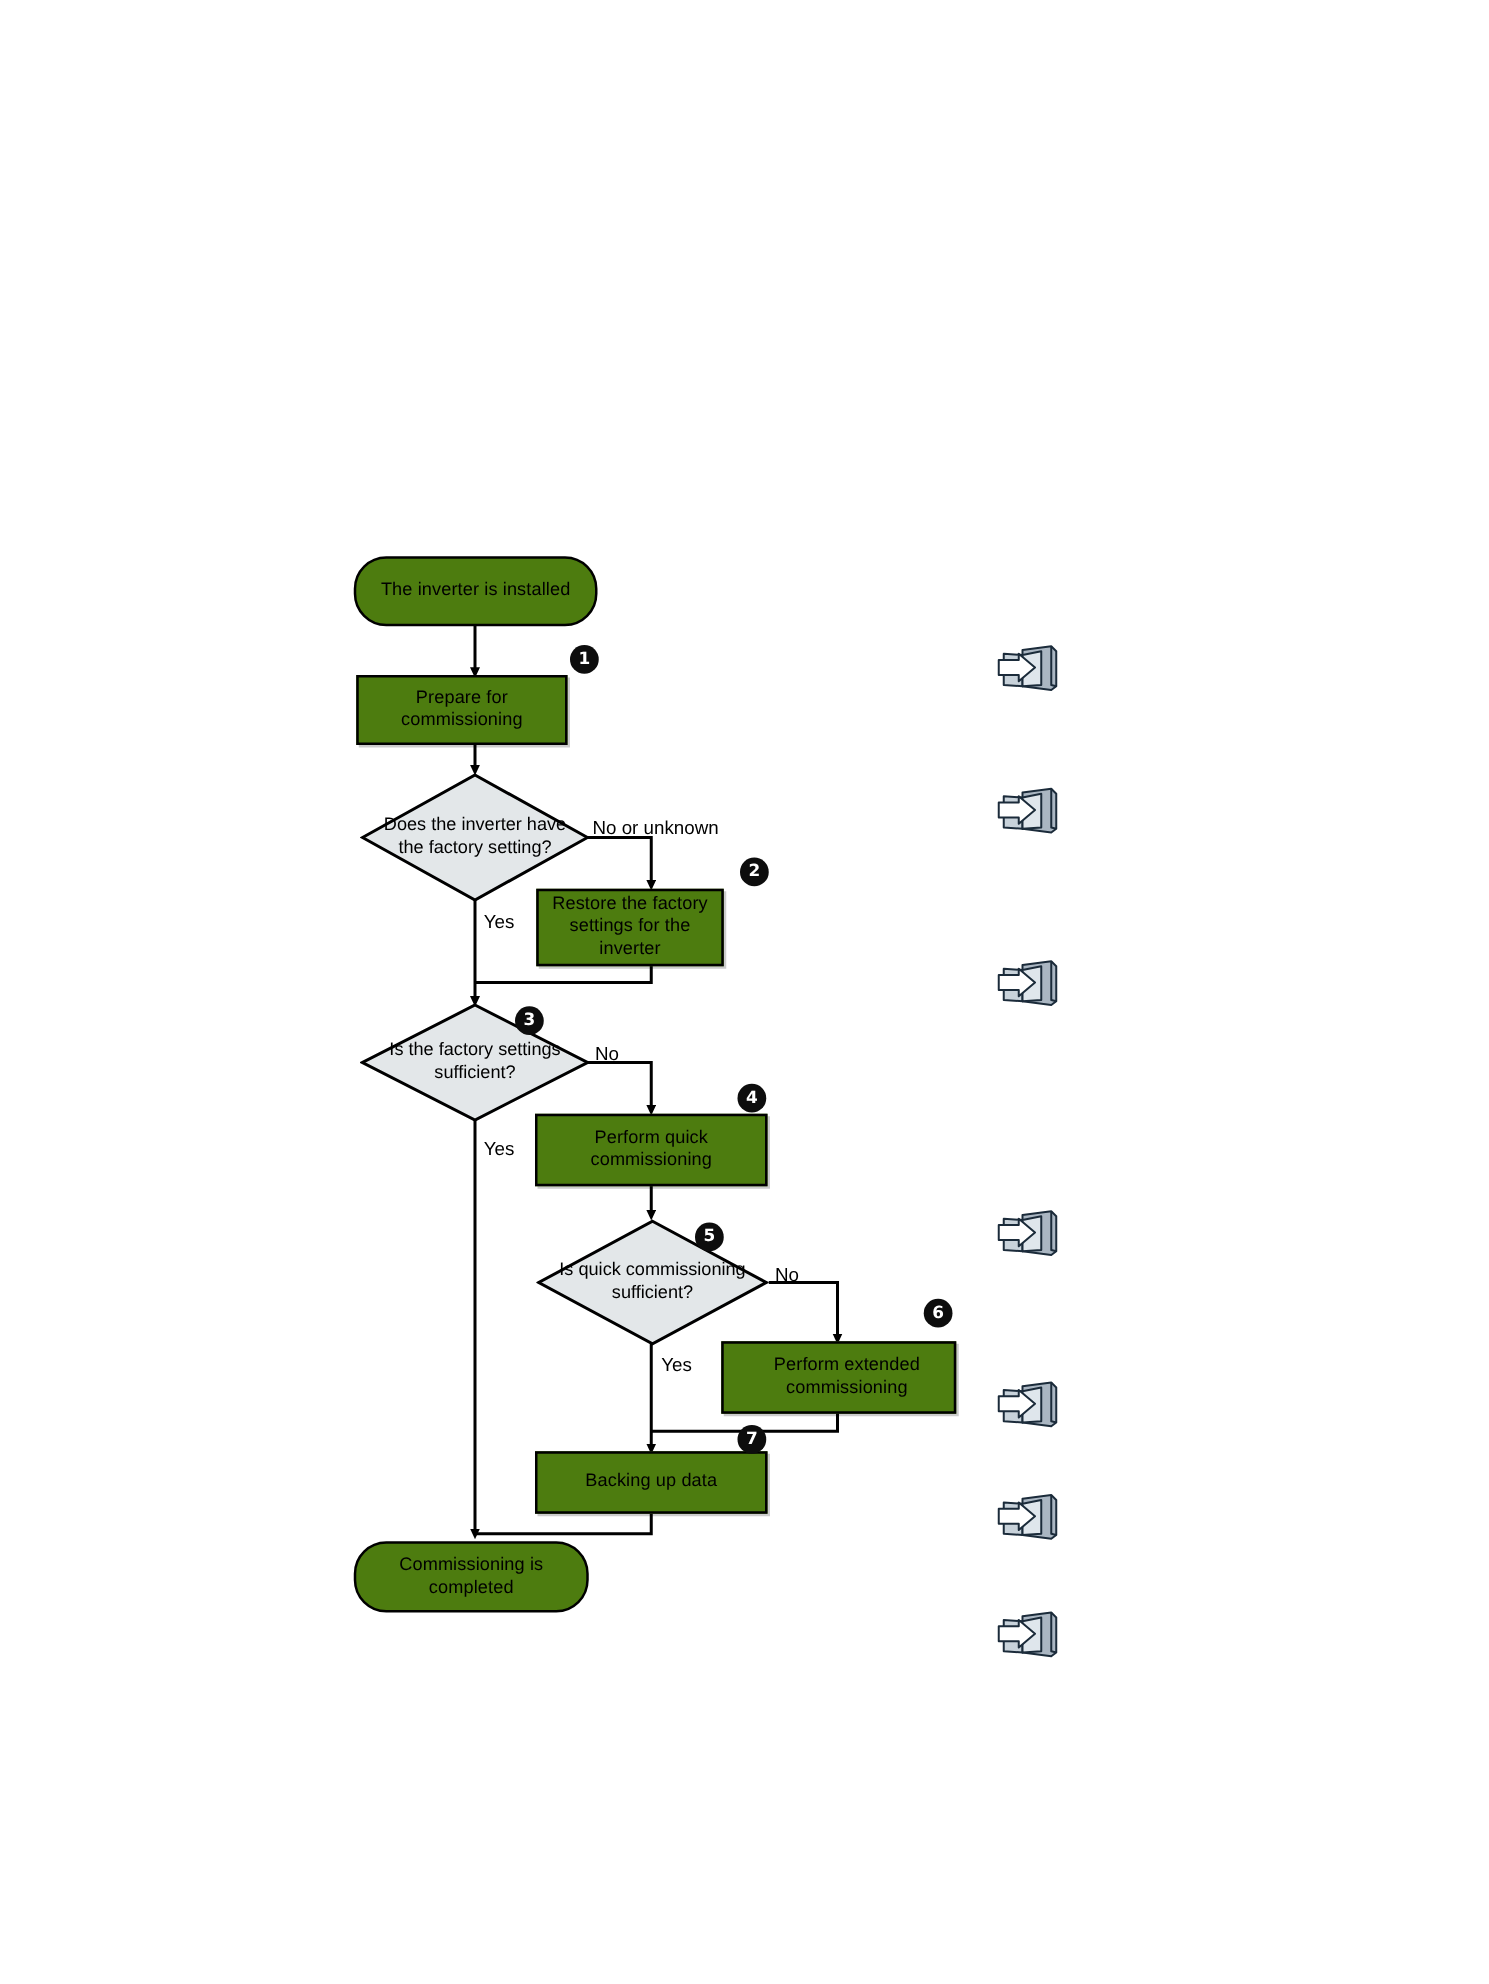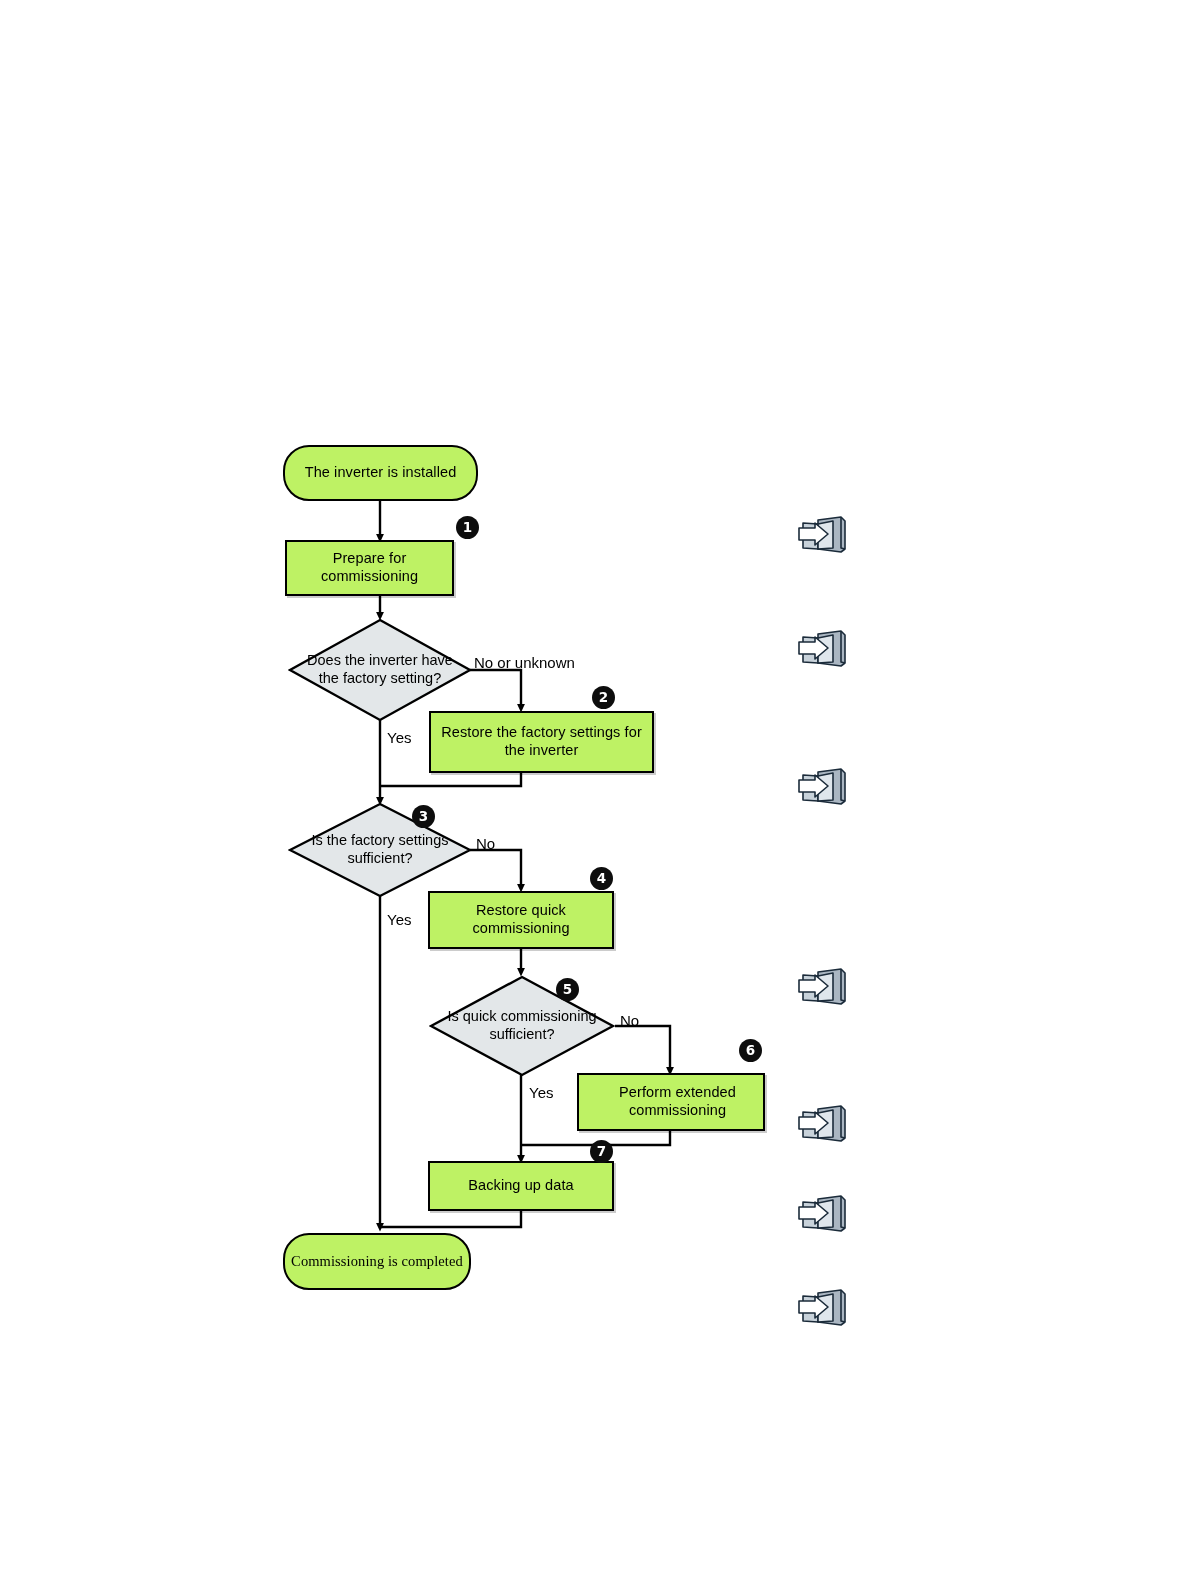"The inverter is installed" .node { background: #bef264 -> #4d7c0f }
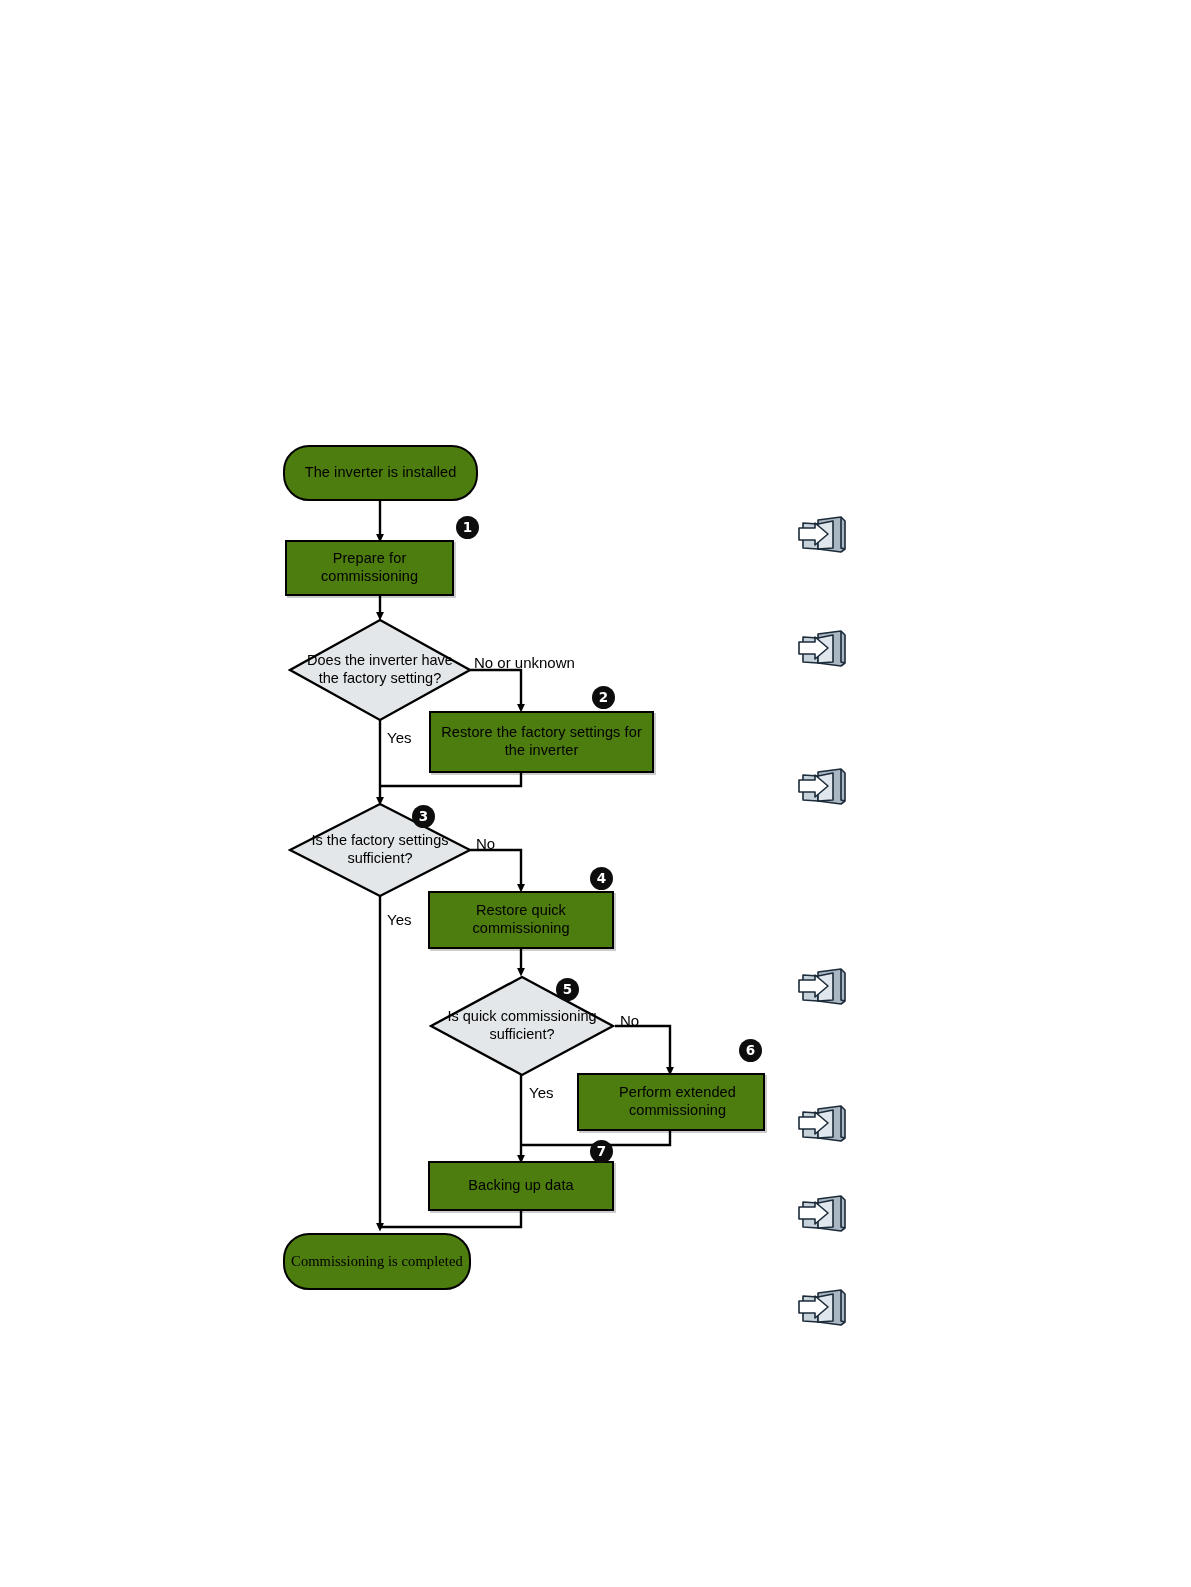"Restore the factory settings for" div.node { width: 225px -> 150px }
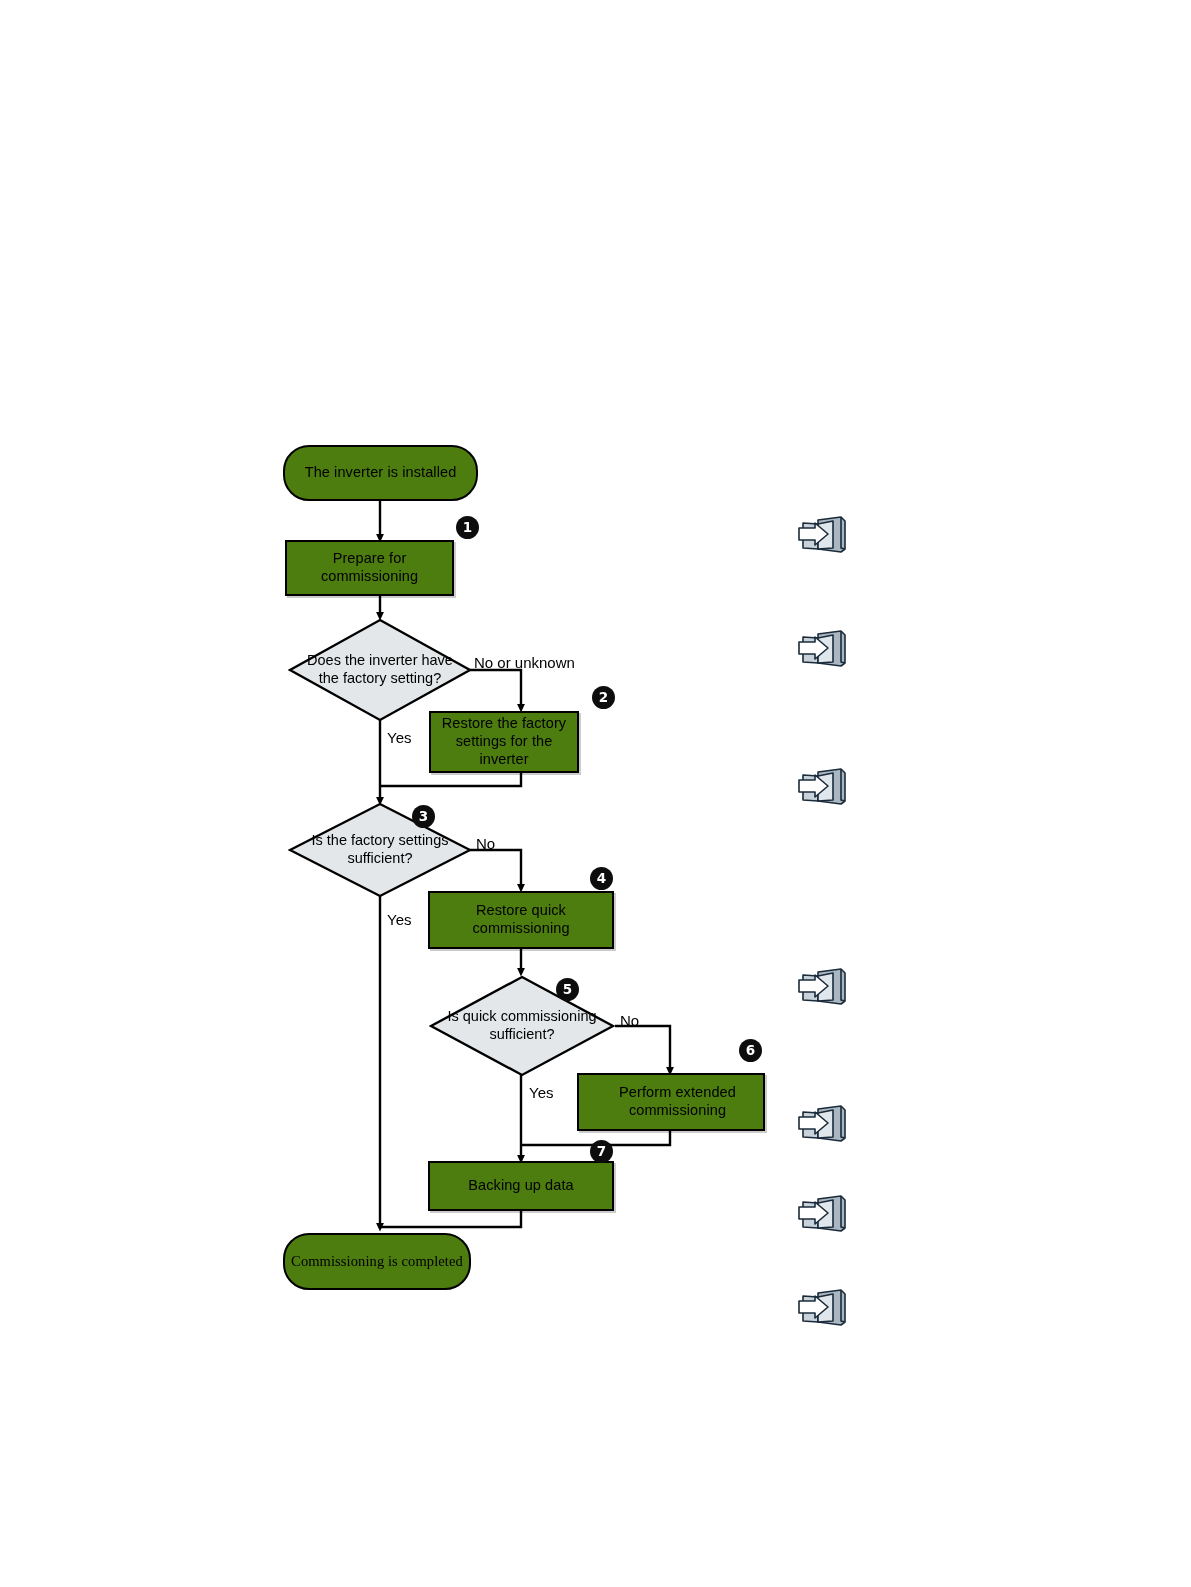"Restore quick commissioning" span.label { text: Restore -> Perform }
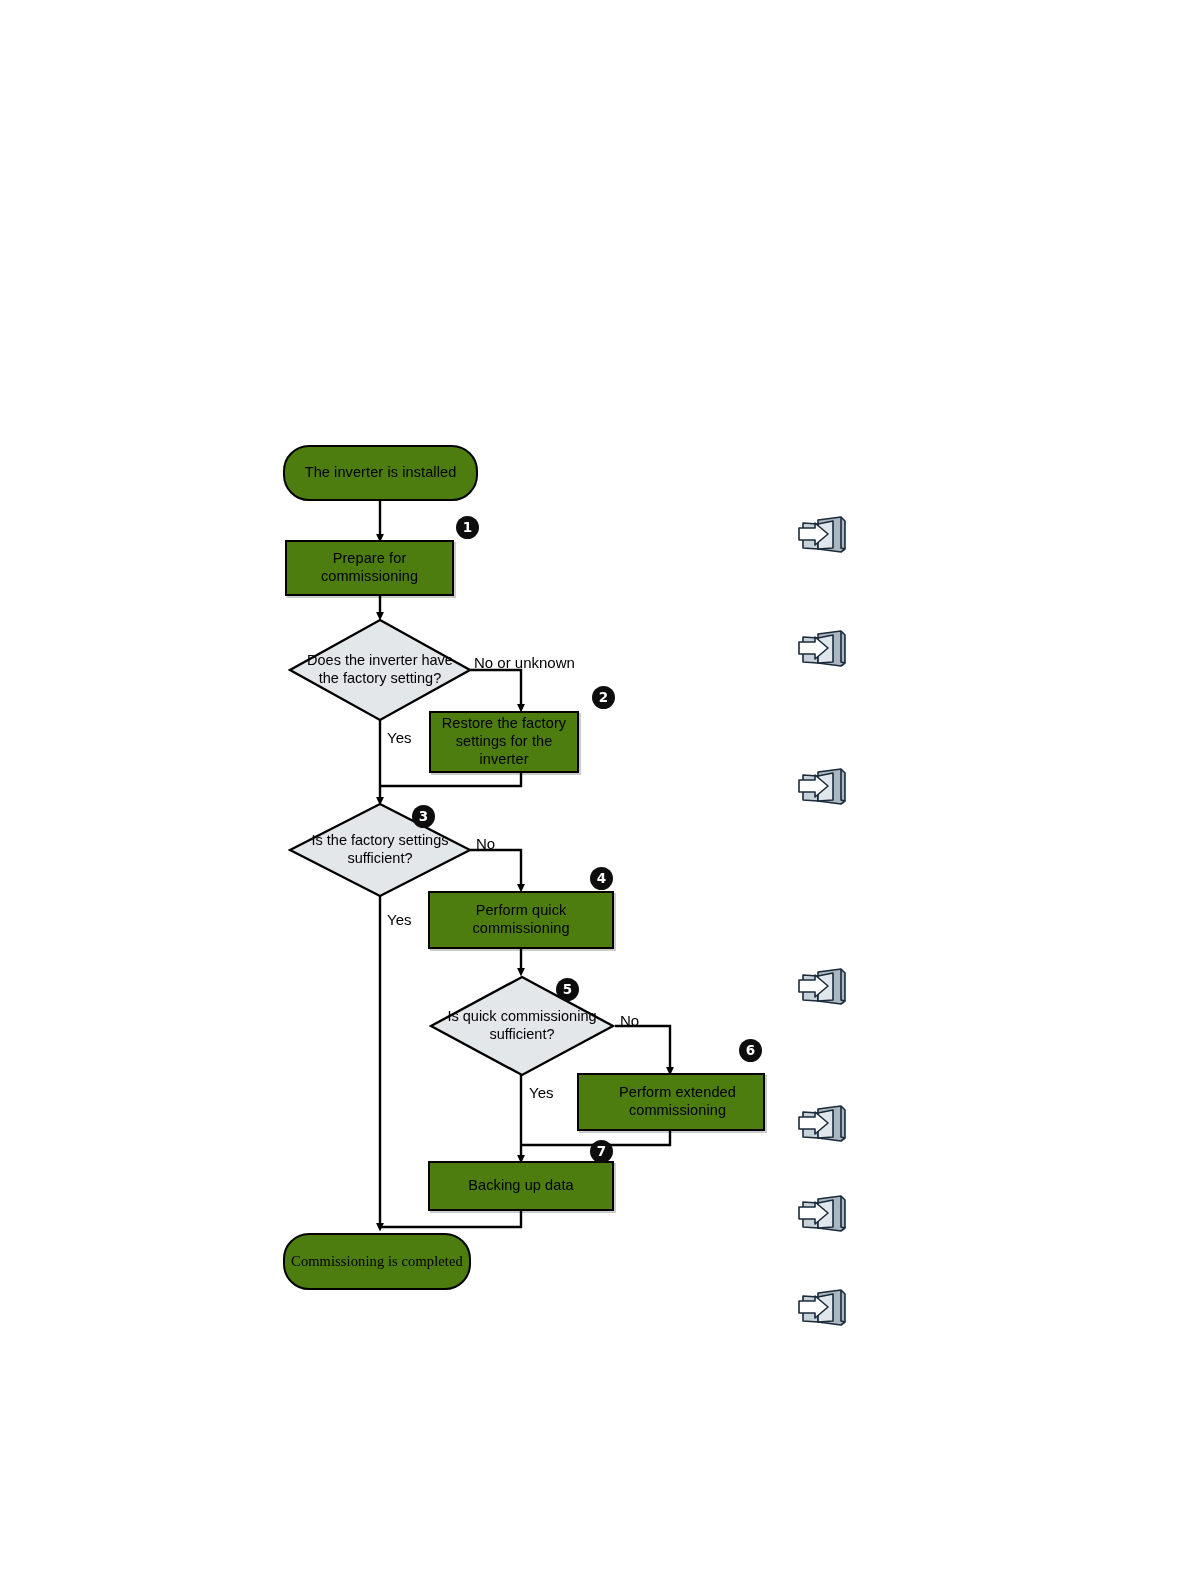"Commissioning is completed" div.node { font-family: Liberation Serif, serif -> none }
